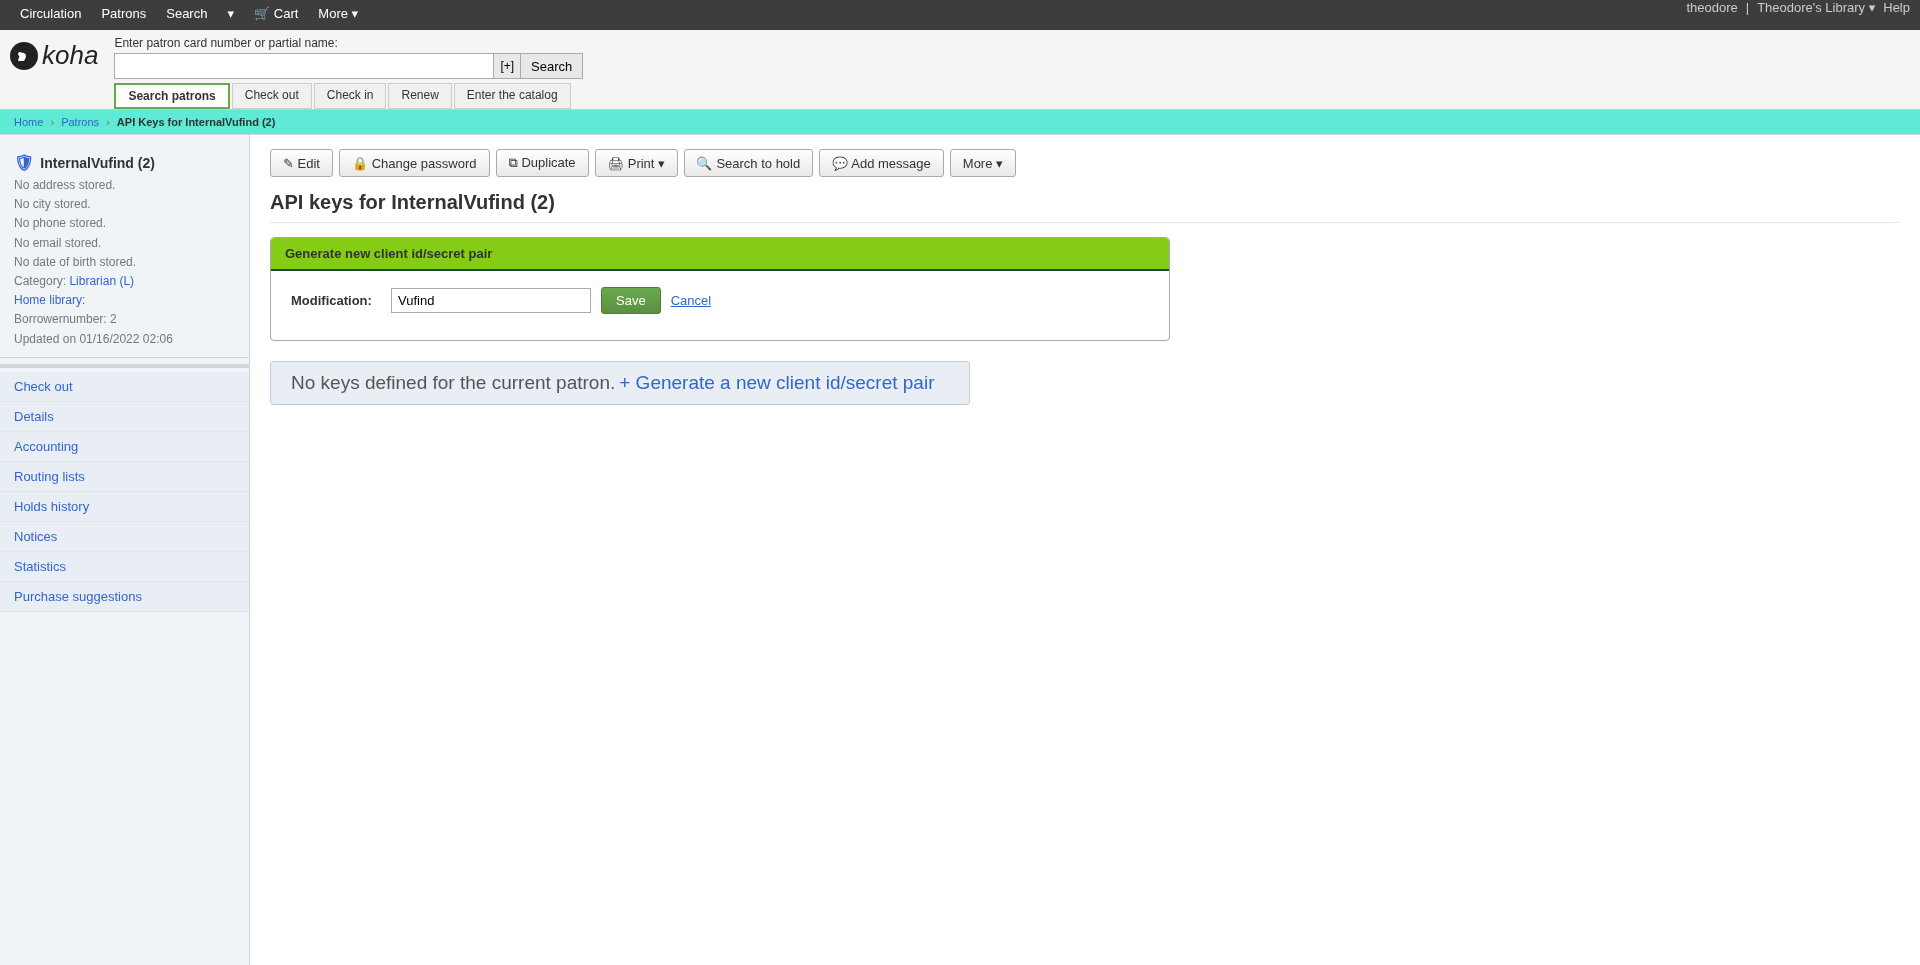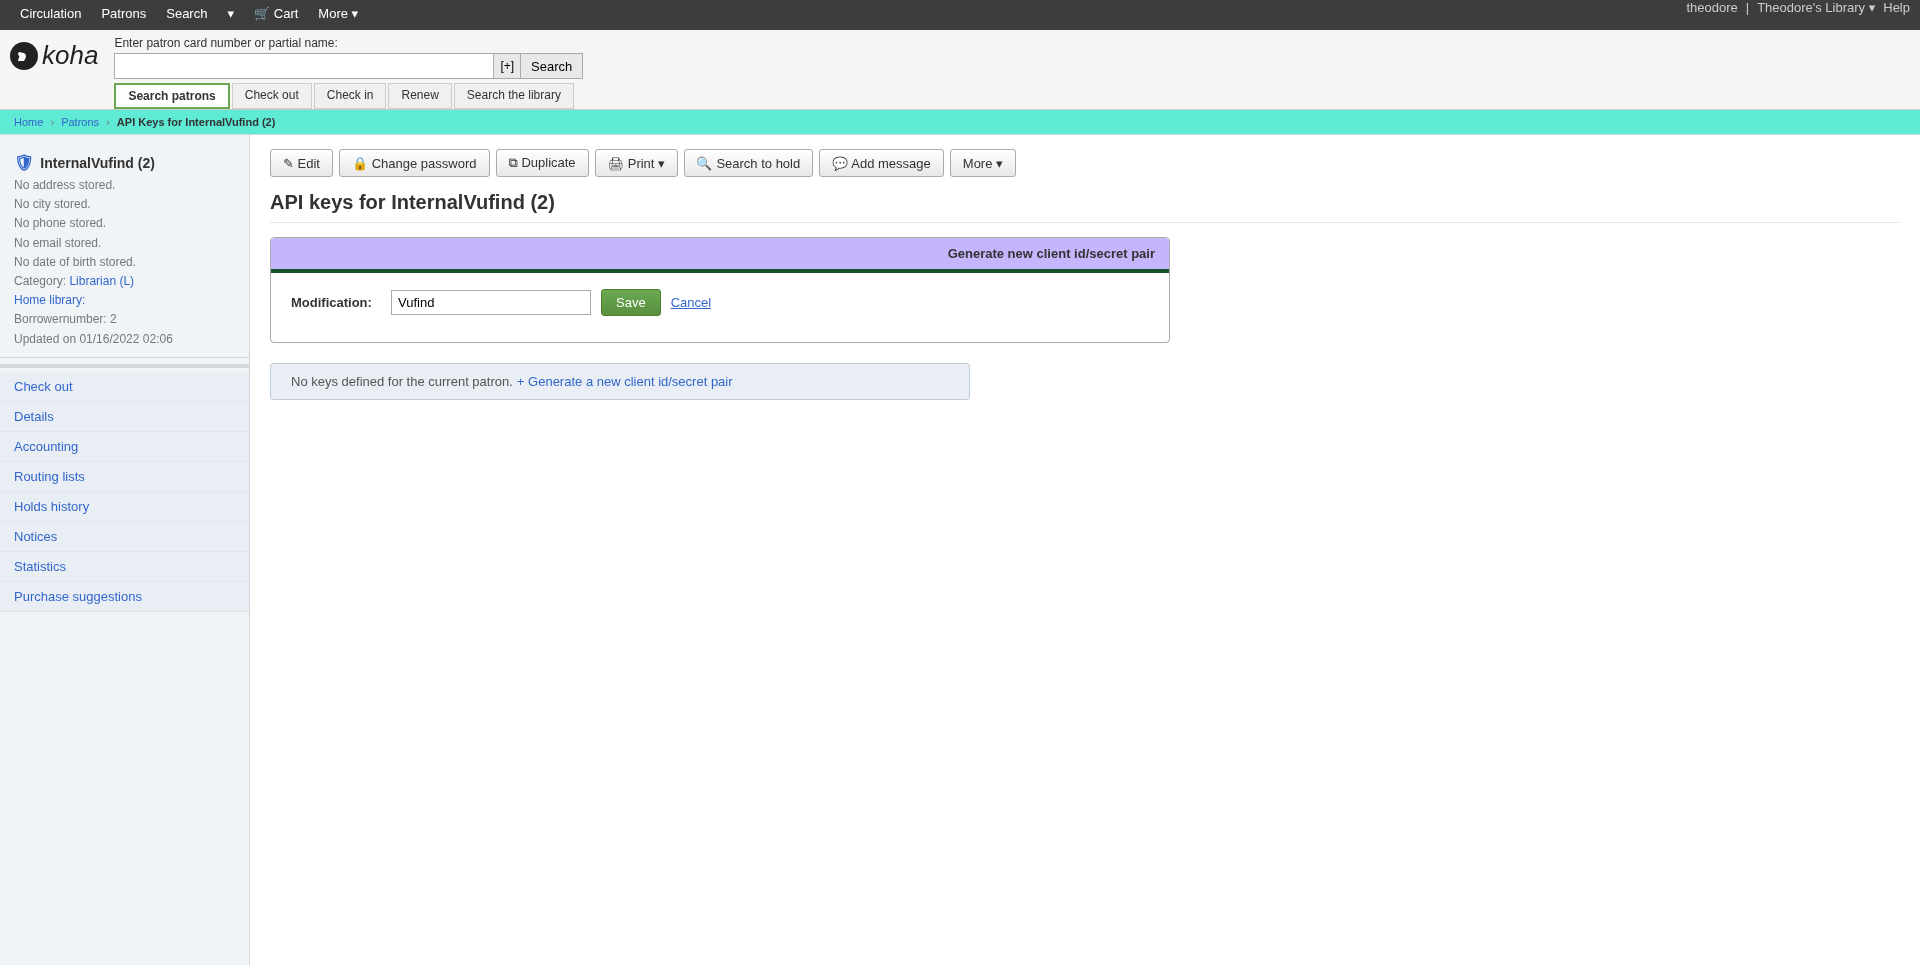"Search the library" a.search-tab { text: Search the library -> Enter the catalog }
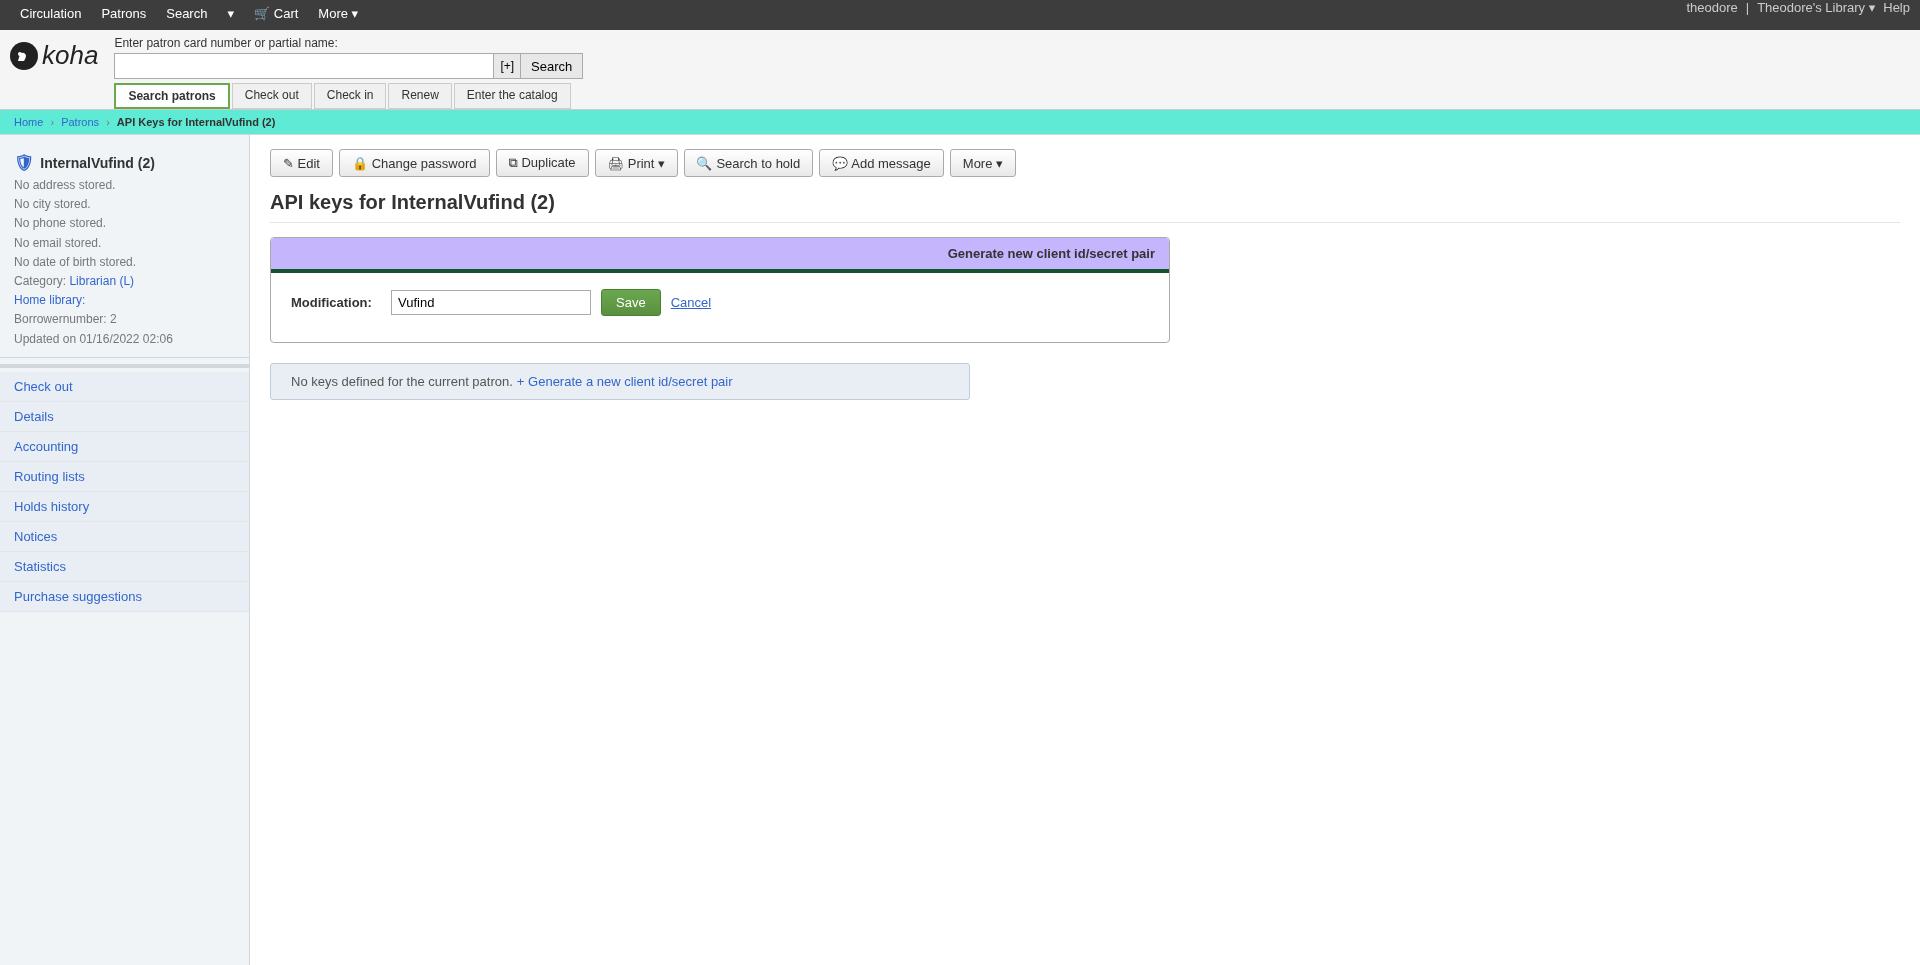"Generate new client id/secret pair" .generate-panel-title { background: #c4b5fd -> #84cc16; border-bottom: 4px solid #14532d -> 2px solid #14532d; text-align: right -> none }
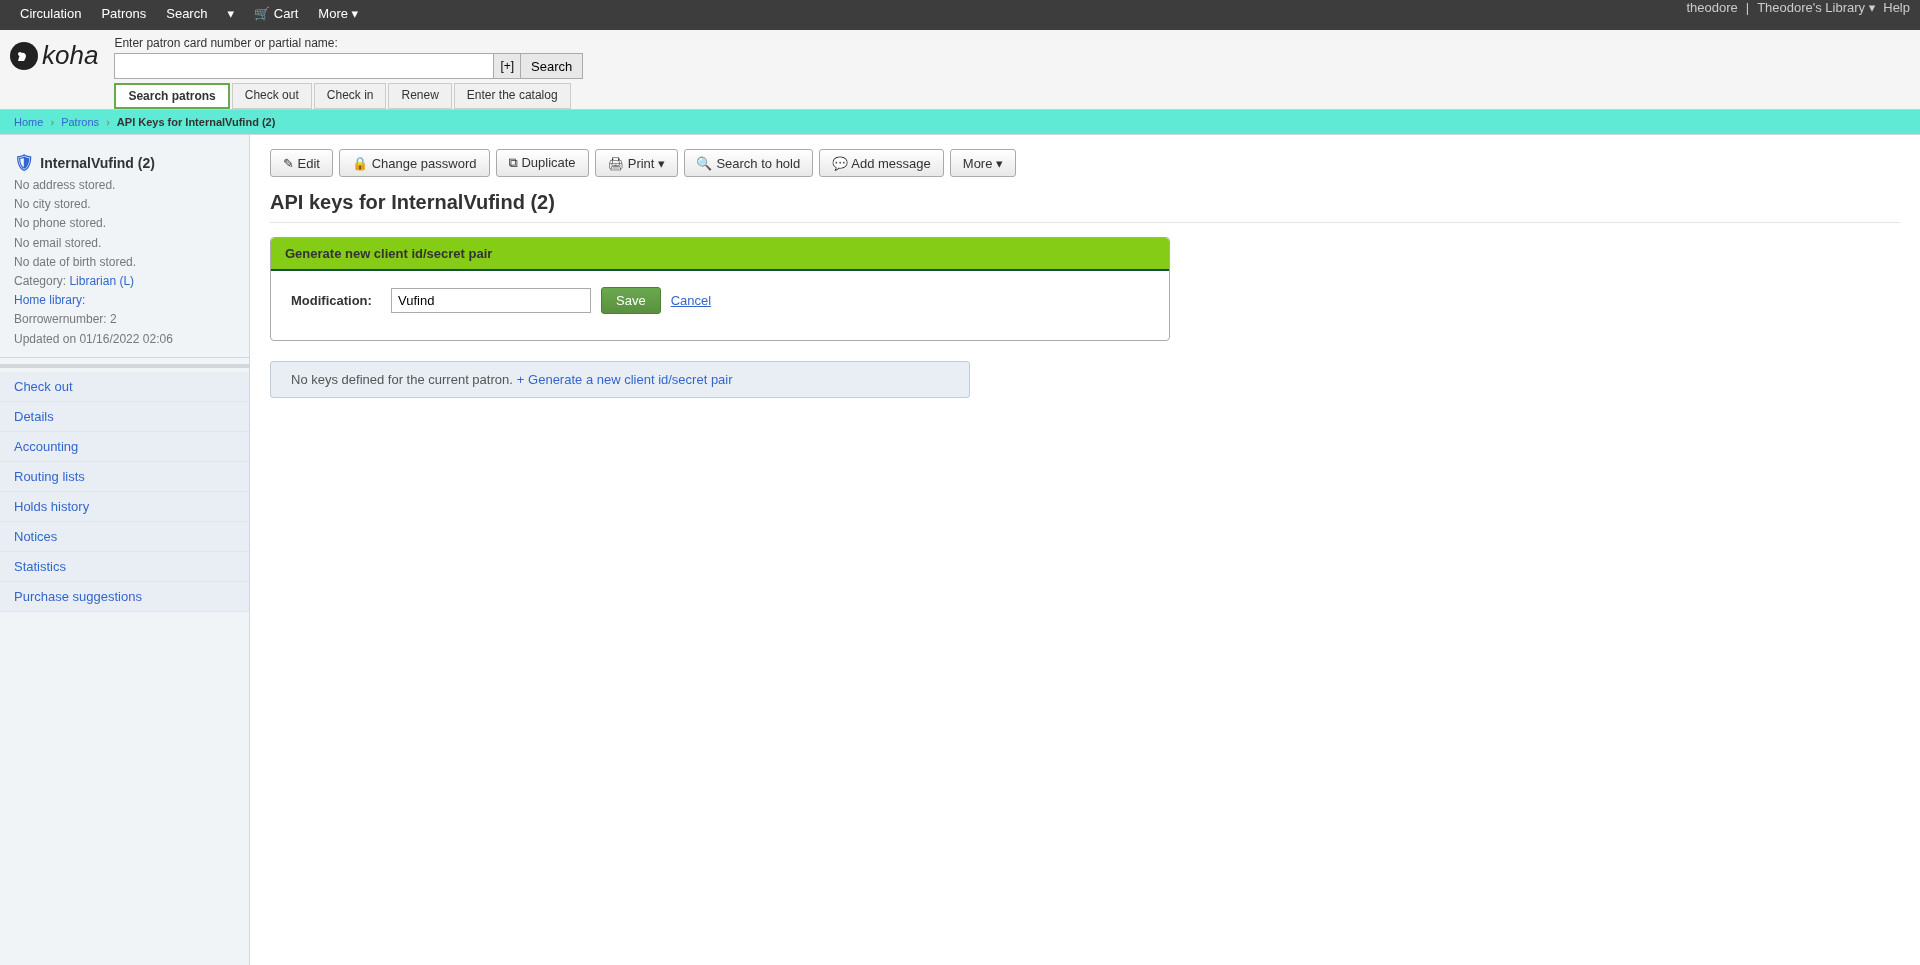"No keys defined for the" .no-keys-box { font-size: 13px -> 19px }
